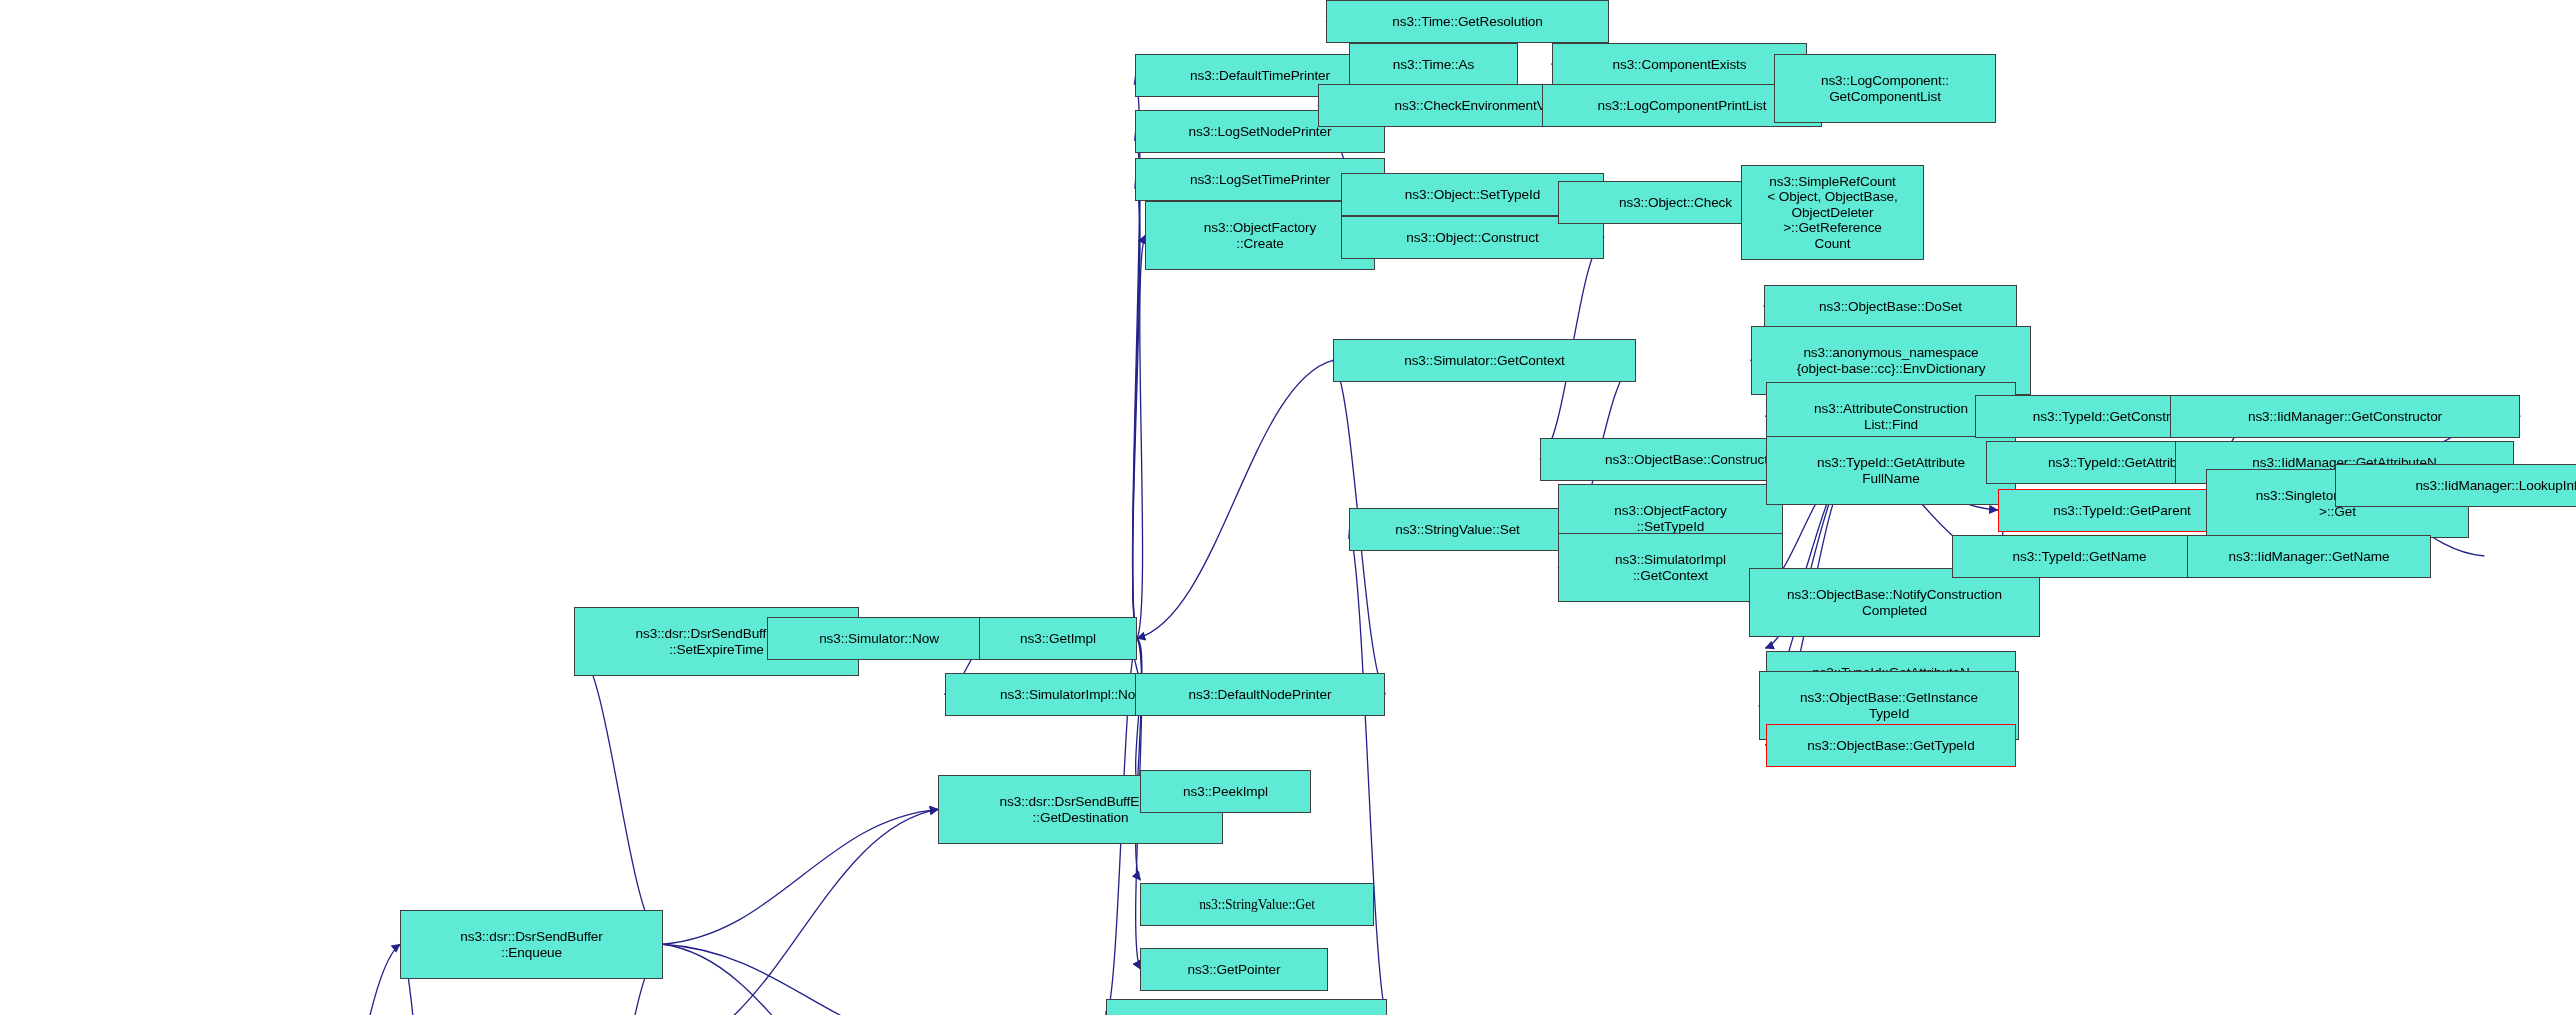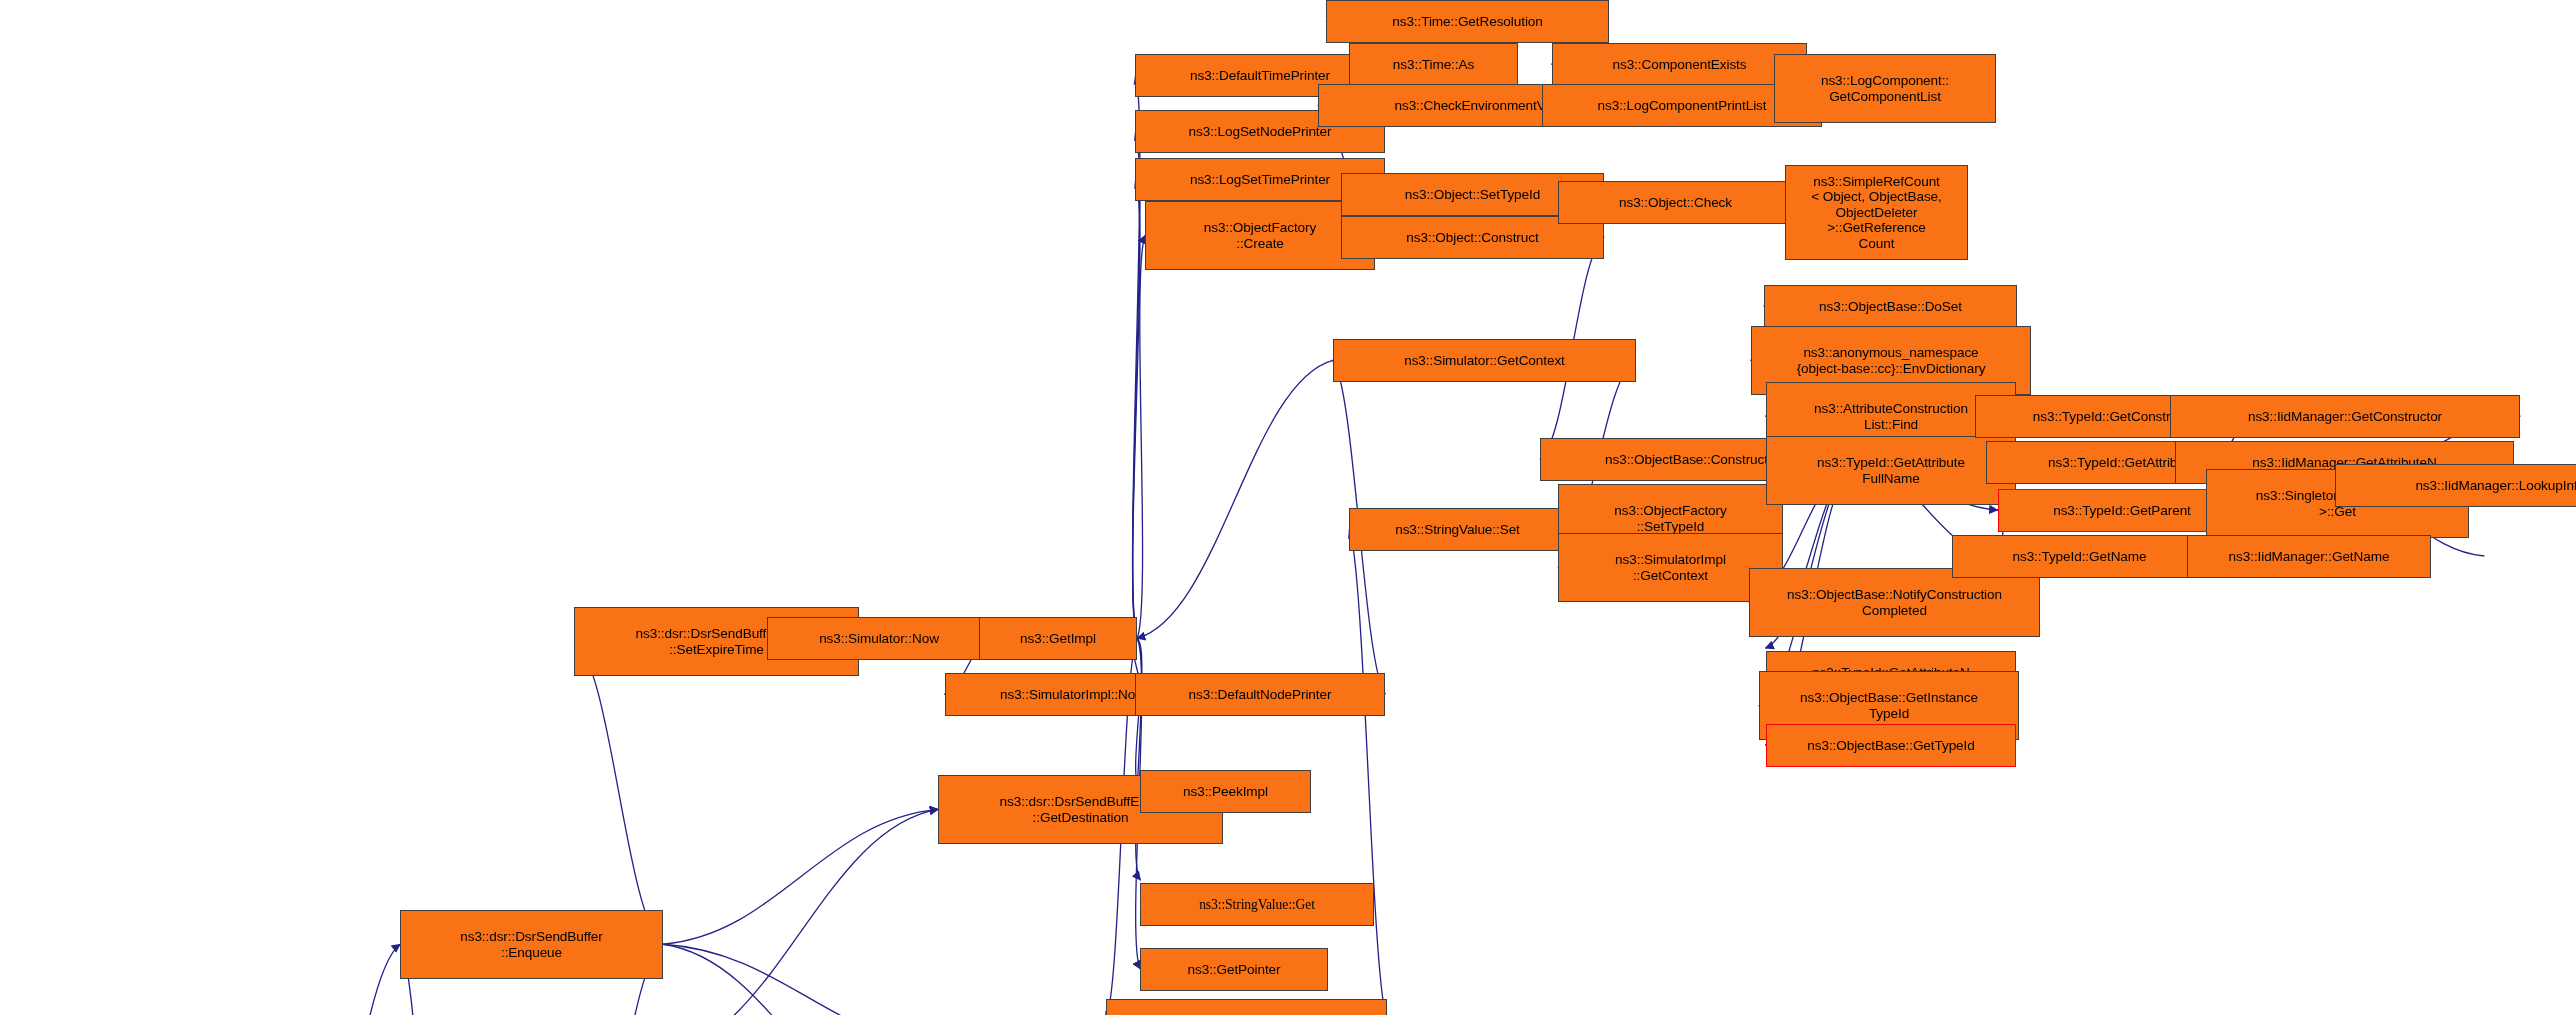"ns3::Time::GetResolution" .node { background: #f97316 -> #5eead4 }
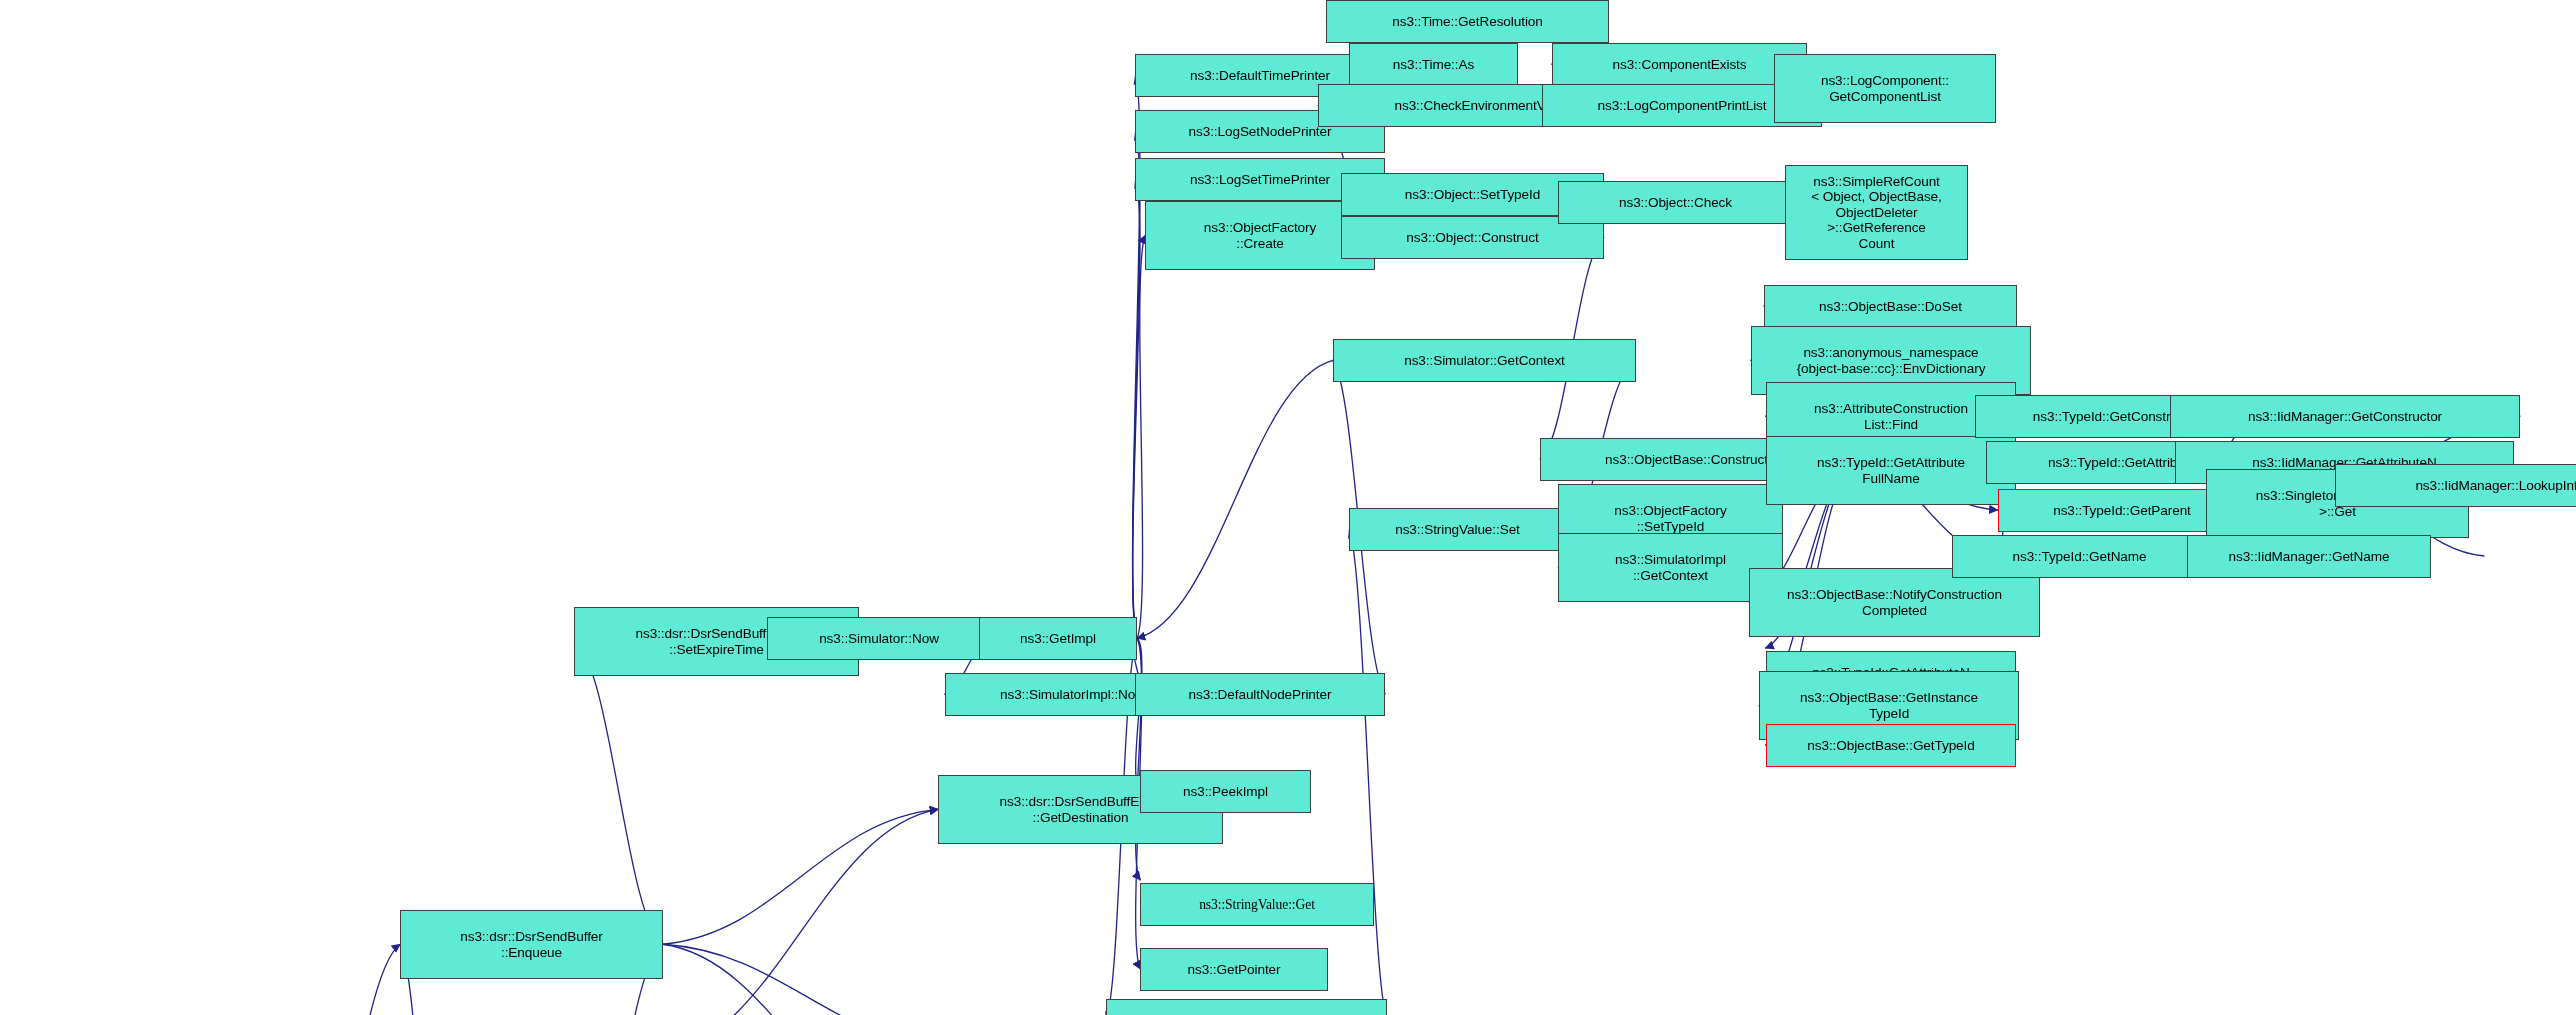"ns3::SimpleRefCount" div.node { margin-left: 44px -> none }
